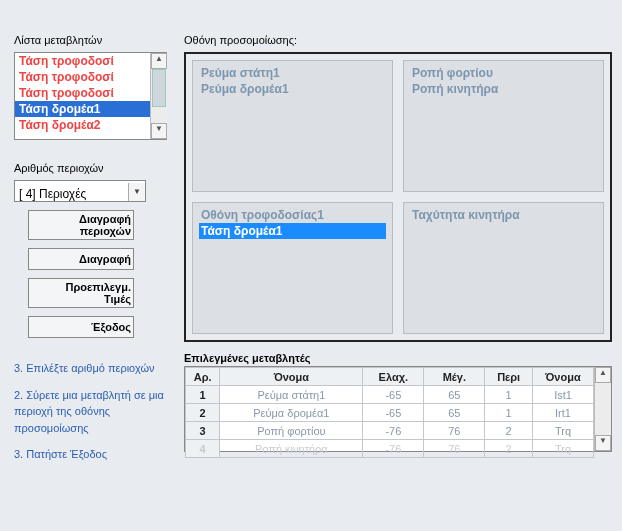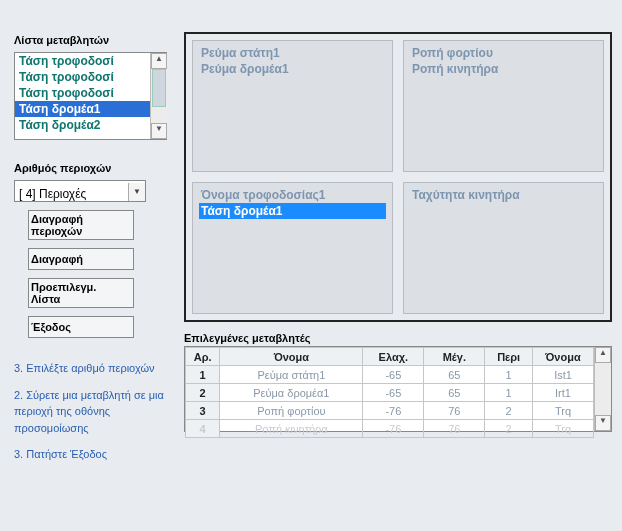"Λίστα μεταβλητών" .section-label { font-weight: bold -> normal }
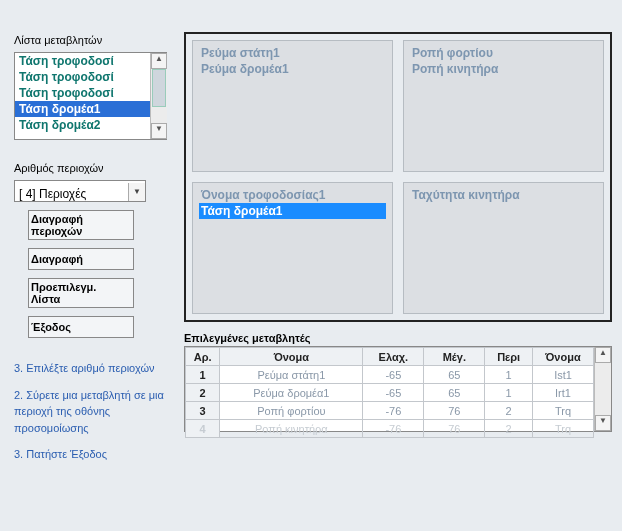"Οθόνη προσομοίωσης:" div.section-label { html: none -> <div>Οθόνη προσομοίωσης:</div> }
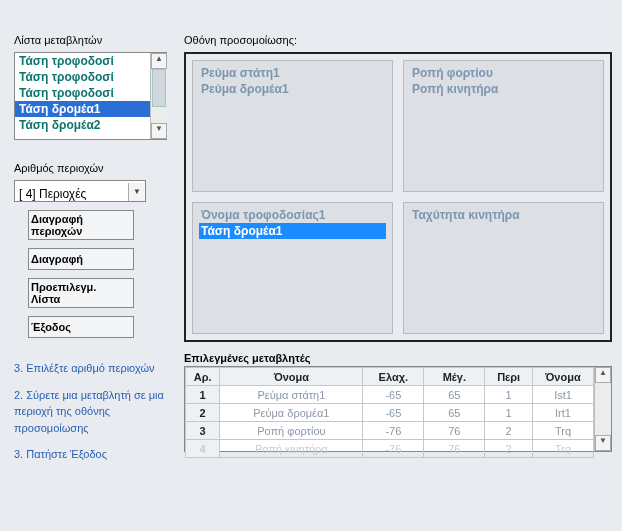"Τάση τροφοδοσί" .lb-item { color: #0f766e -> #ef4444 }
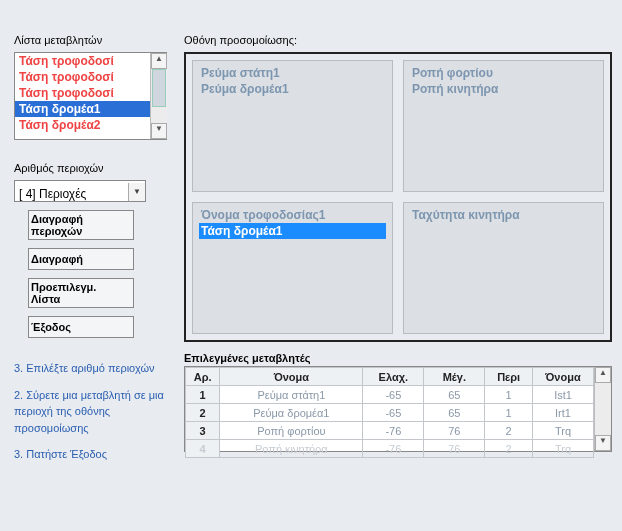"Διαγραφή" .btn { text-align: left -> right }
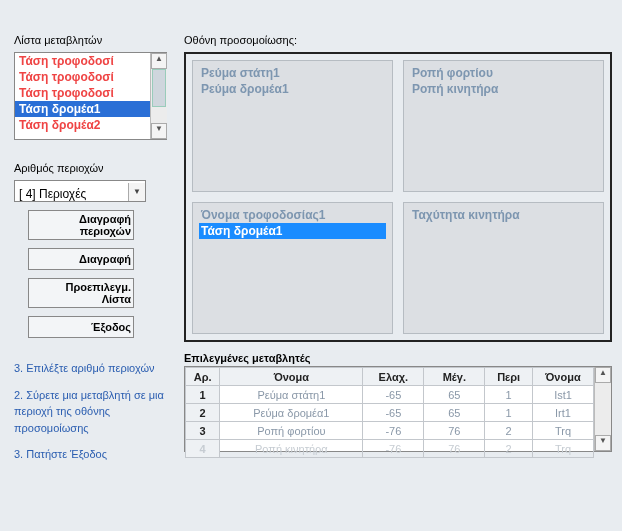"Όνομα τροφοδοσίας1" div.sim-line { text: Όνομα -> Οθόνη }
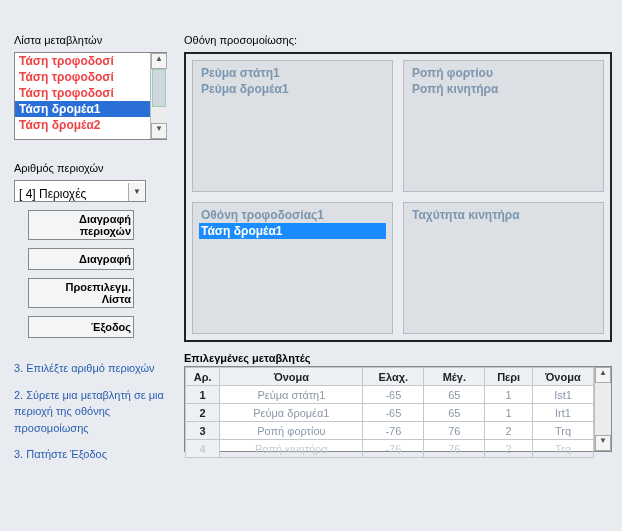"Λίστα" span { text: Λίστα -> Τιμές }
